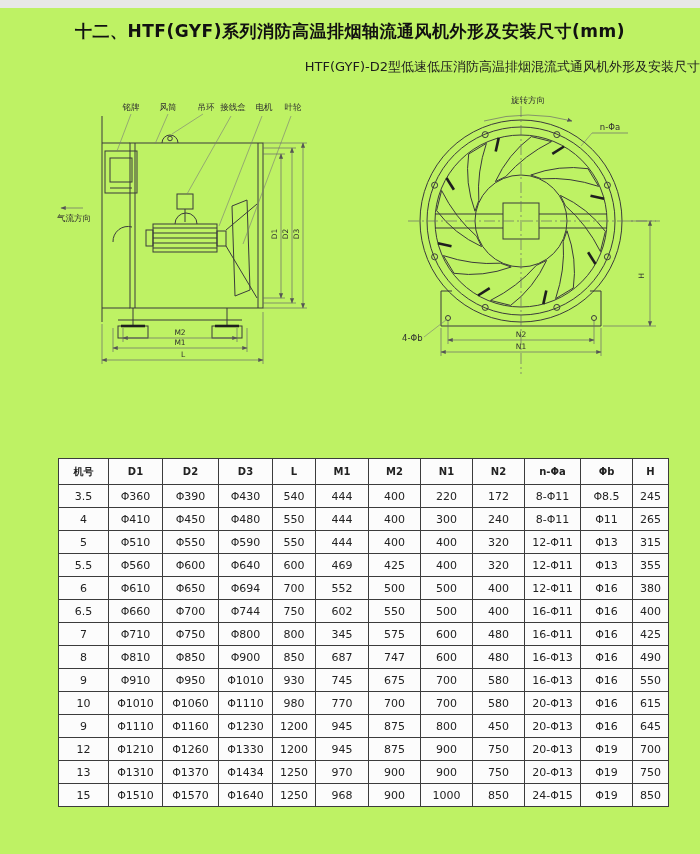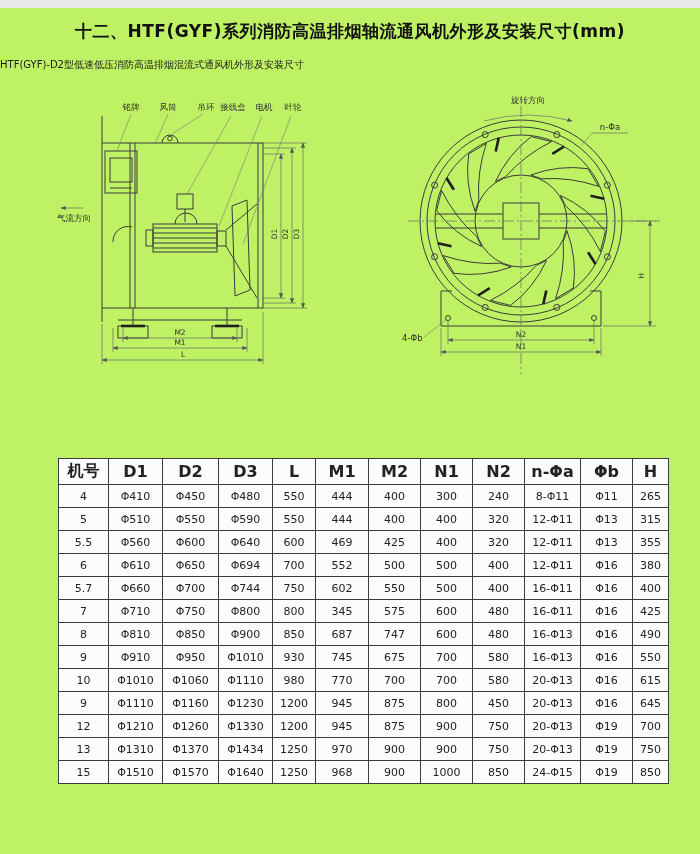"HTF(GYF)-D2型低速低压消防高温排烟混流式通风机外形及安装尺寸" .subtitle { font-size: 10px -> 13px; text-align: left -> right }
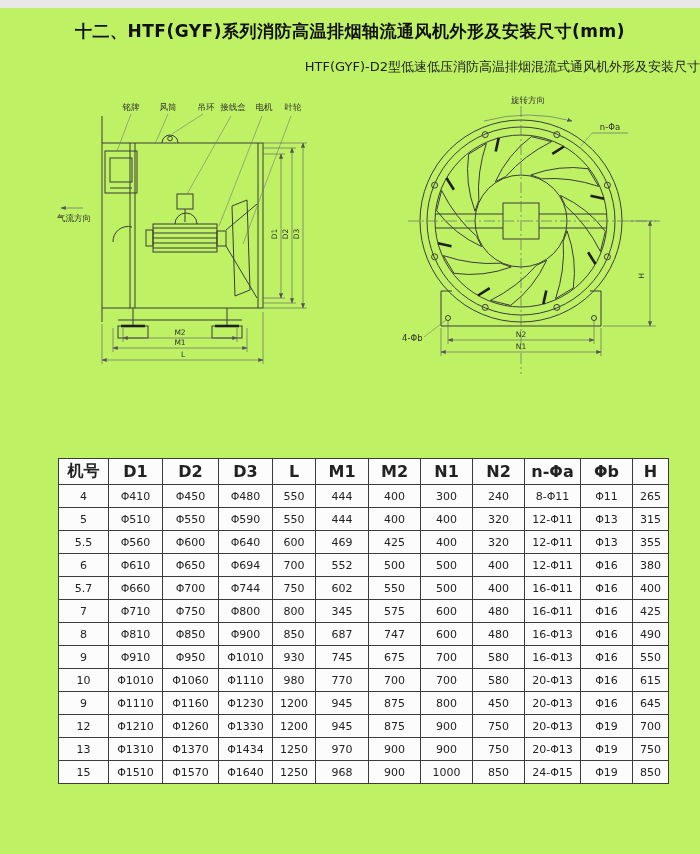"机号" table.spec th { font-size: 16px -> 10px }
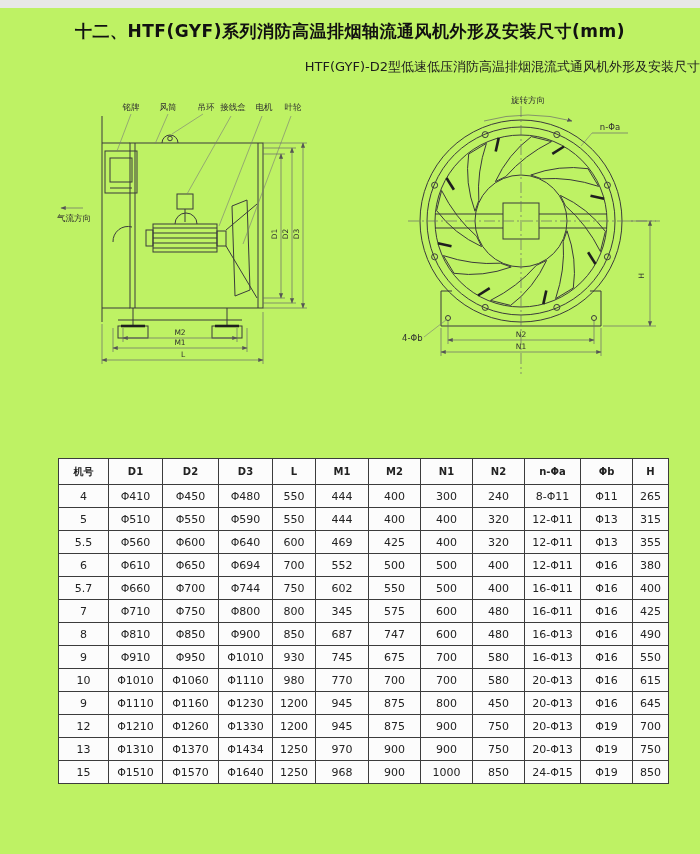"3.5" tr { html: none -> <tr> <td>3.5</td> <td>Φ360</td> <td>Φ390</td> <td>Φ430</td> <td>540</td> <td>444</td> <td>400</td> <td>220</td> <td>172</td> <td>8-Φ11</td> <td>Φ8.5</td> <td>245</td> </tr> }
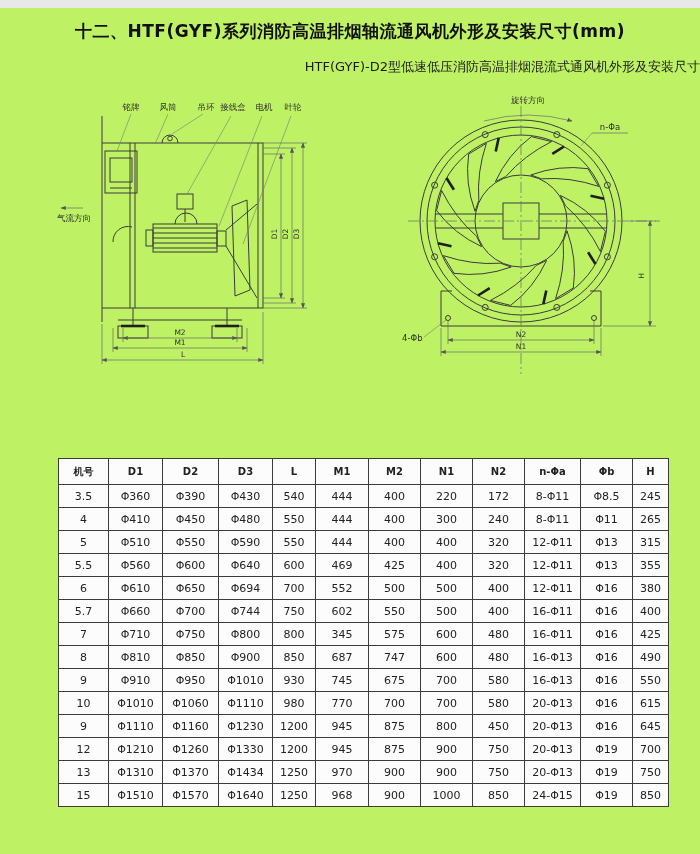"5.7" td { text: 5.7 -> 6.5 }
